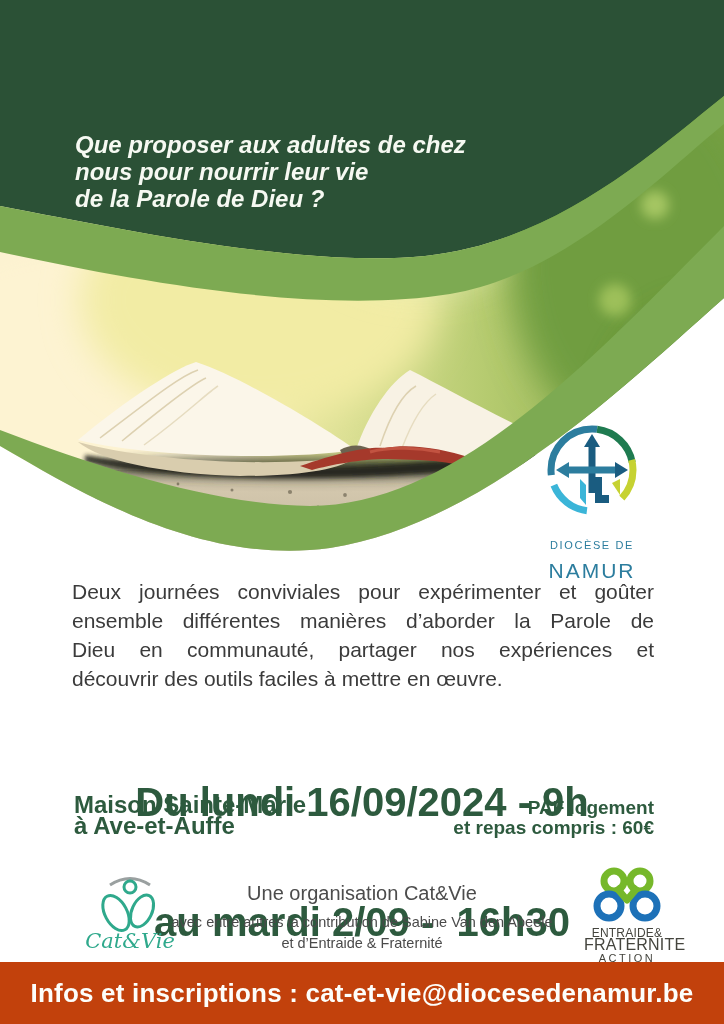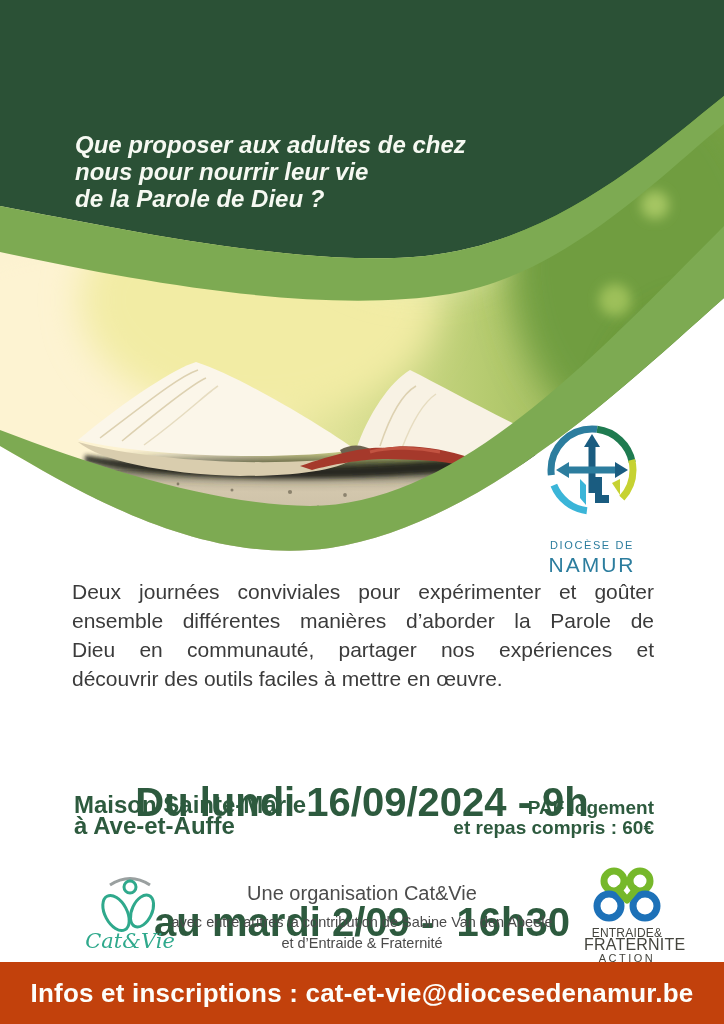"NAMUR" .diocese .cap2 { margin-top: 2px -> 8px }
